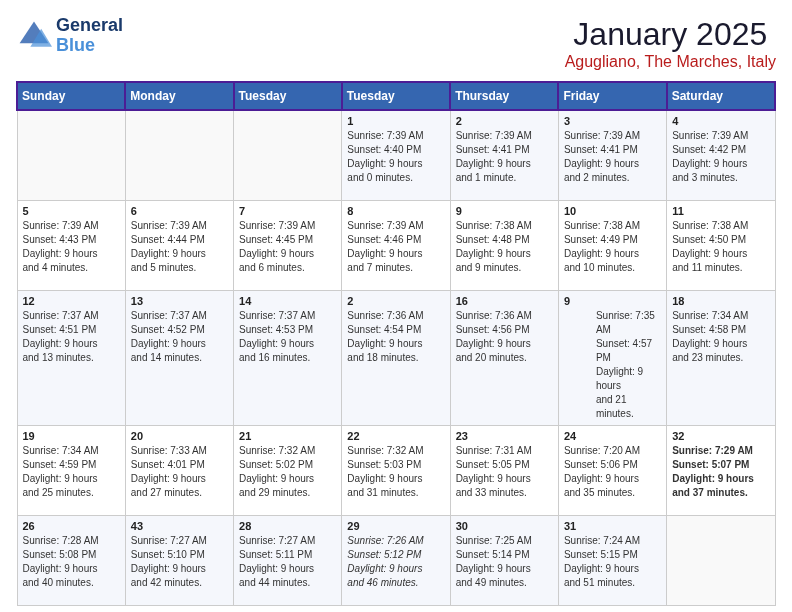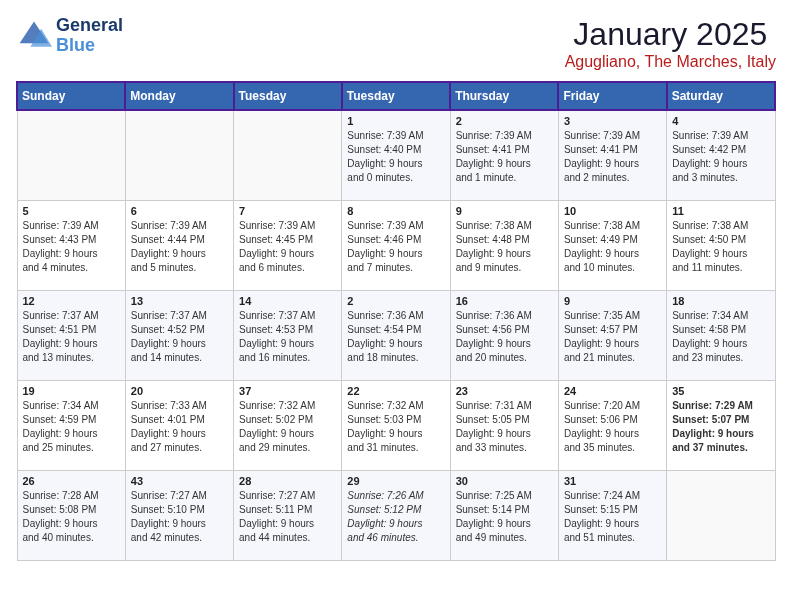"Sunrise: 7:35 AM" div.day-info { margin-left: none -> 32px }
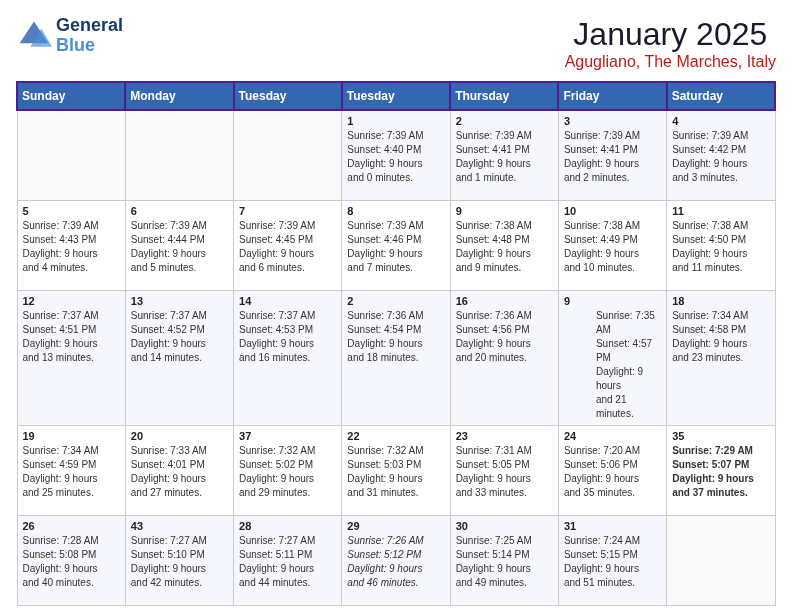"37" span.day-number { text: 37 -> 21 }
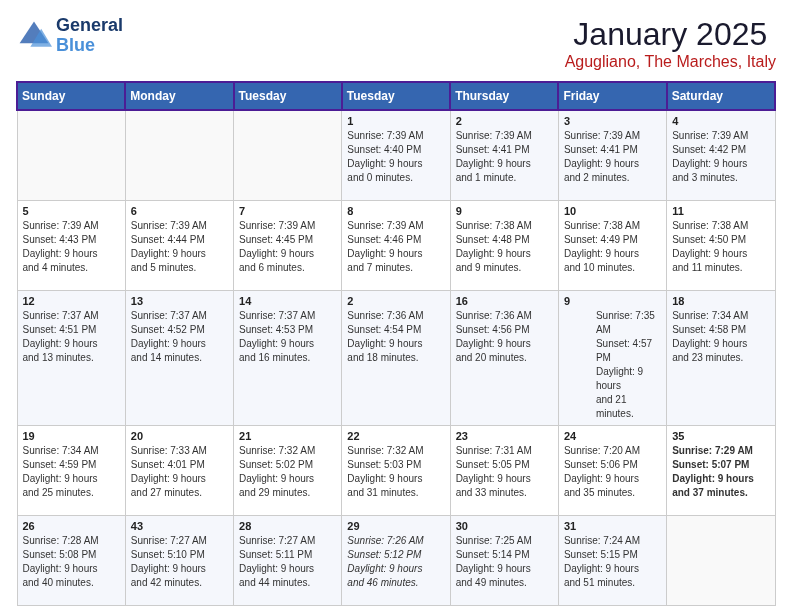"35" span.day-number { text: 35 -> 32 }
